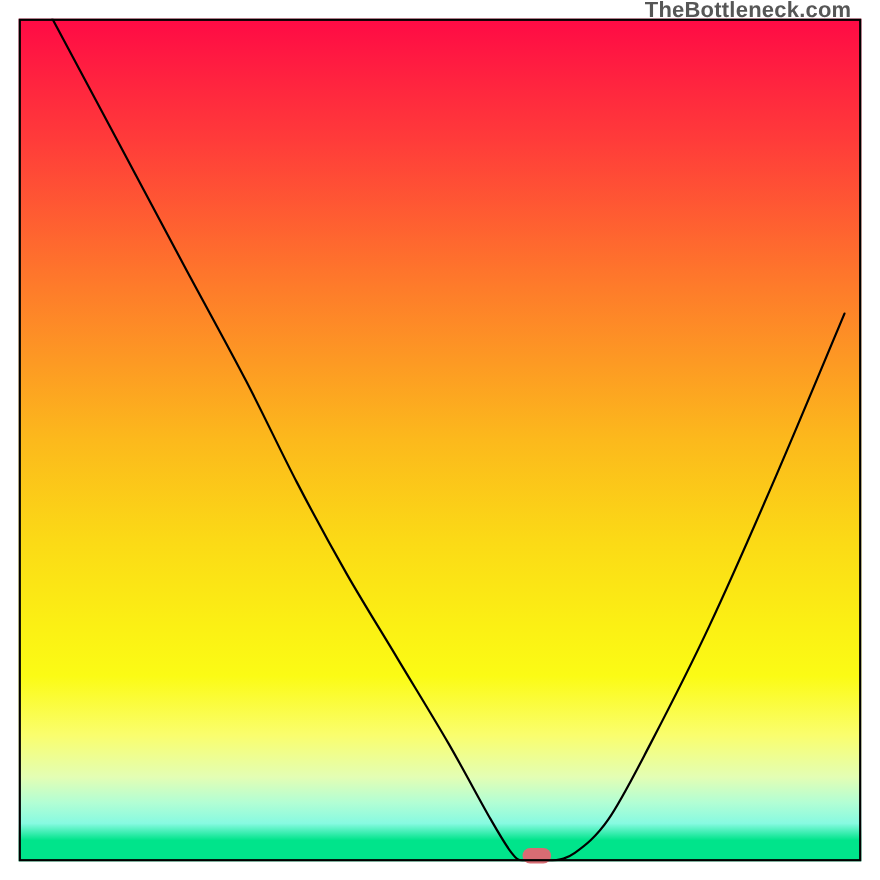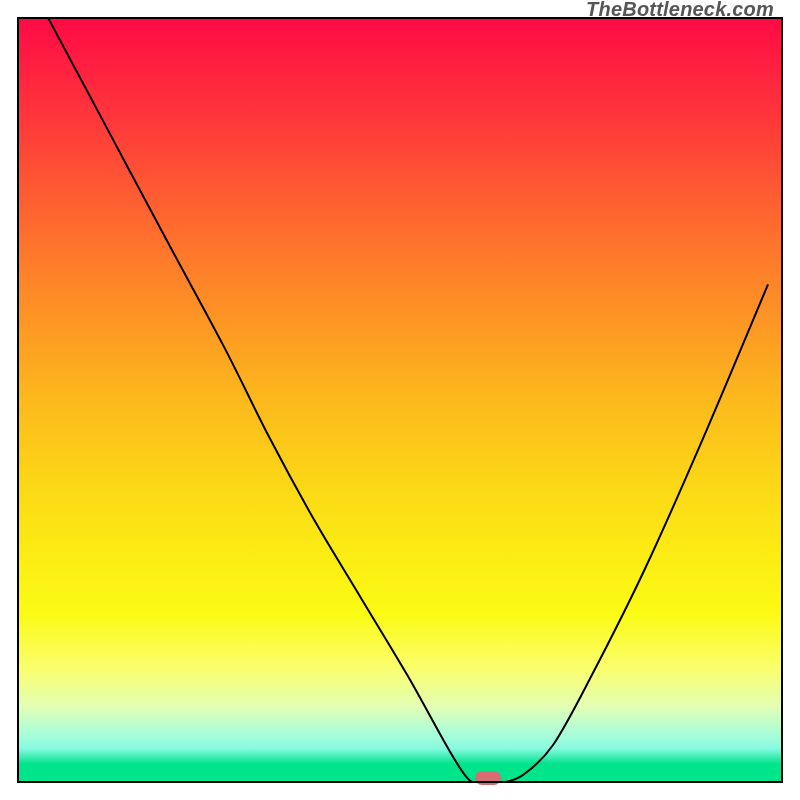"TheBottleneck.com" .chart-container { font-style: italic -> none }
